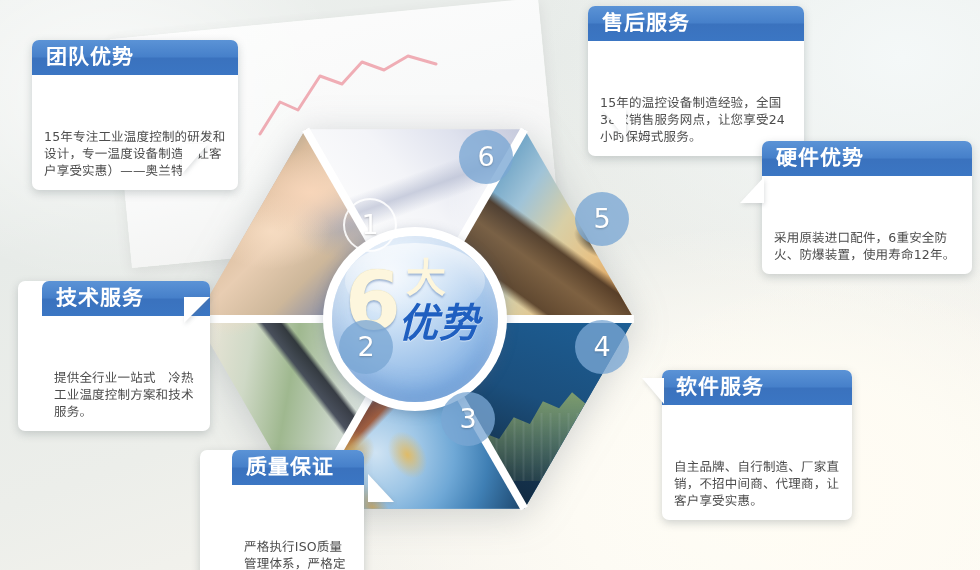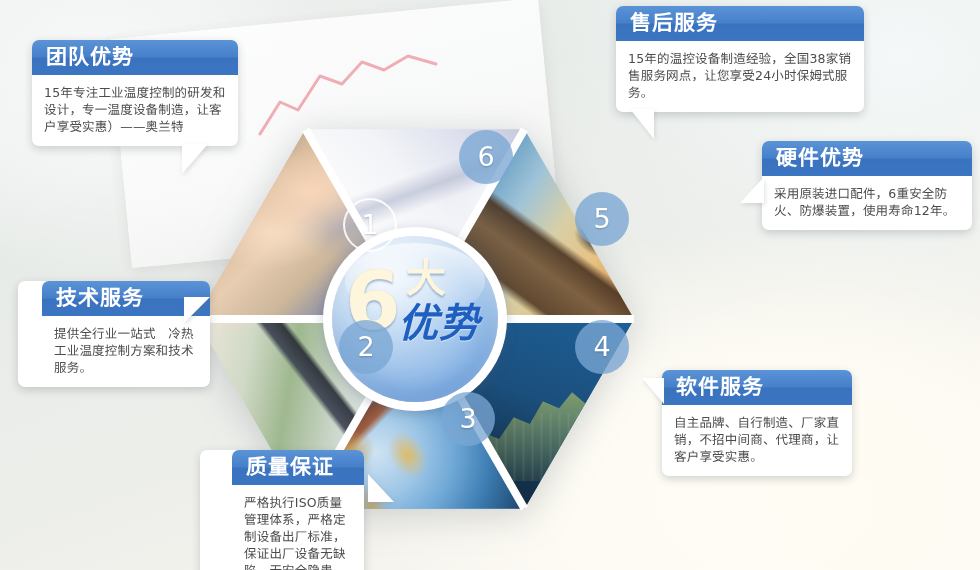"售后服务" #card-after { left: 616px -> 588px; width: 248px -> 216px }
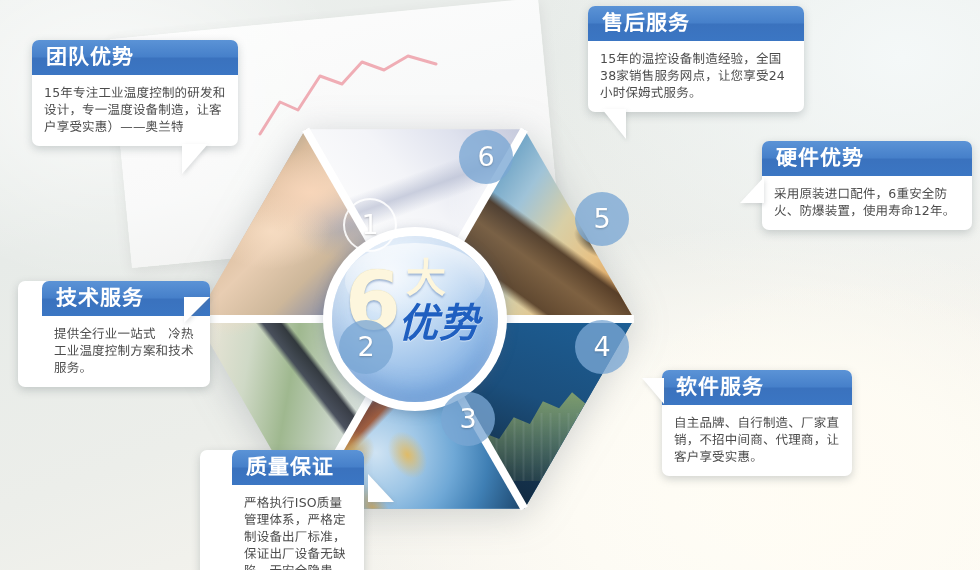"15年的温控设备制造经验，全国38家销售服务网点，让您享受24小时保姆式服务。" .card .bd { margin-top: none -> 44px }
